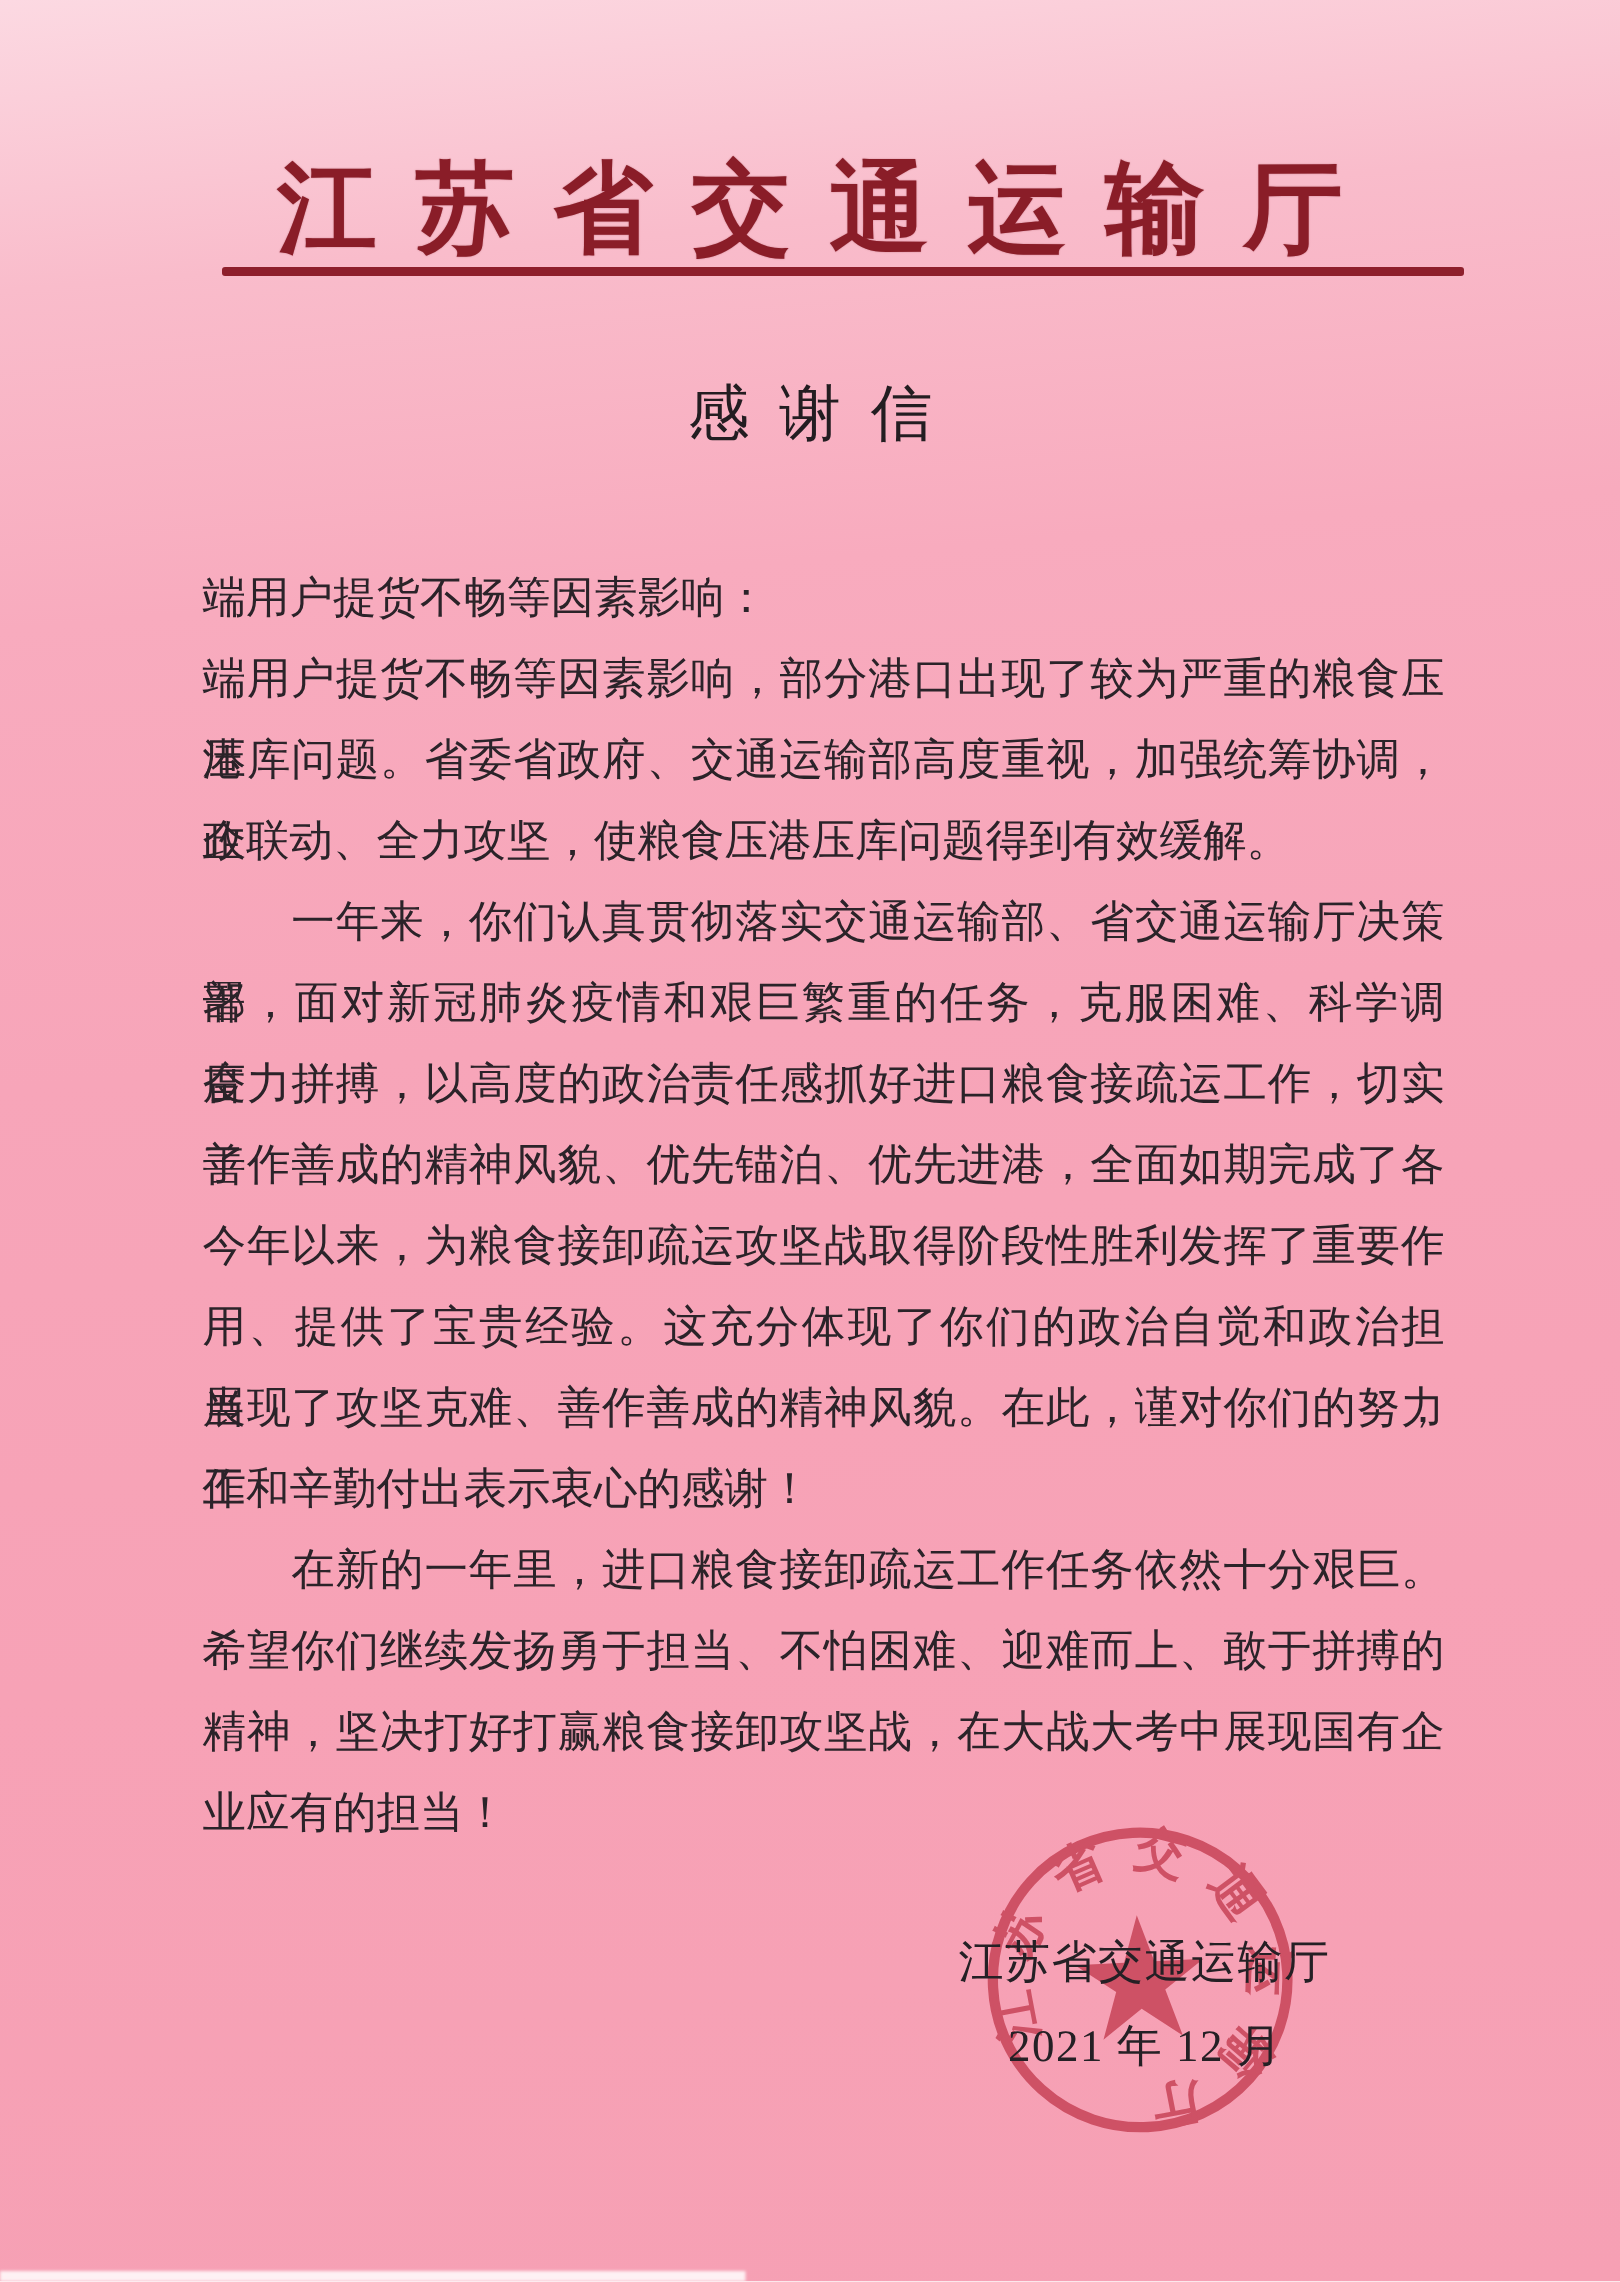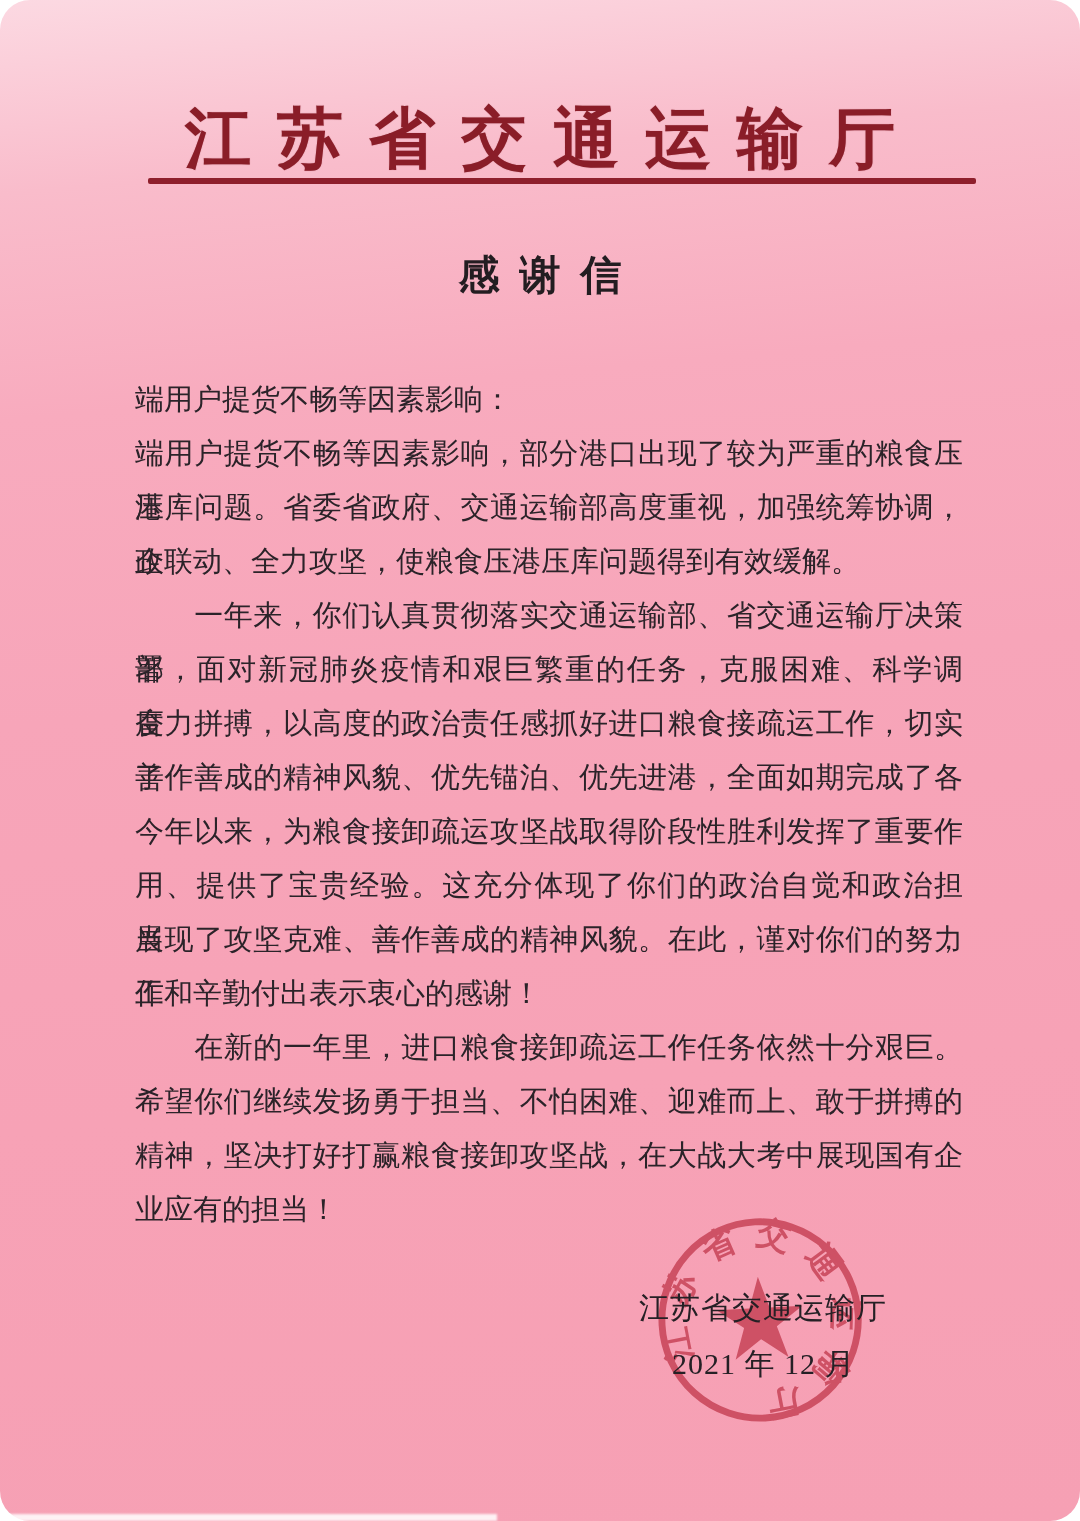"江苏省交通运输厅" .sheet { border-radius: 30px -> none }
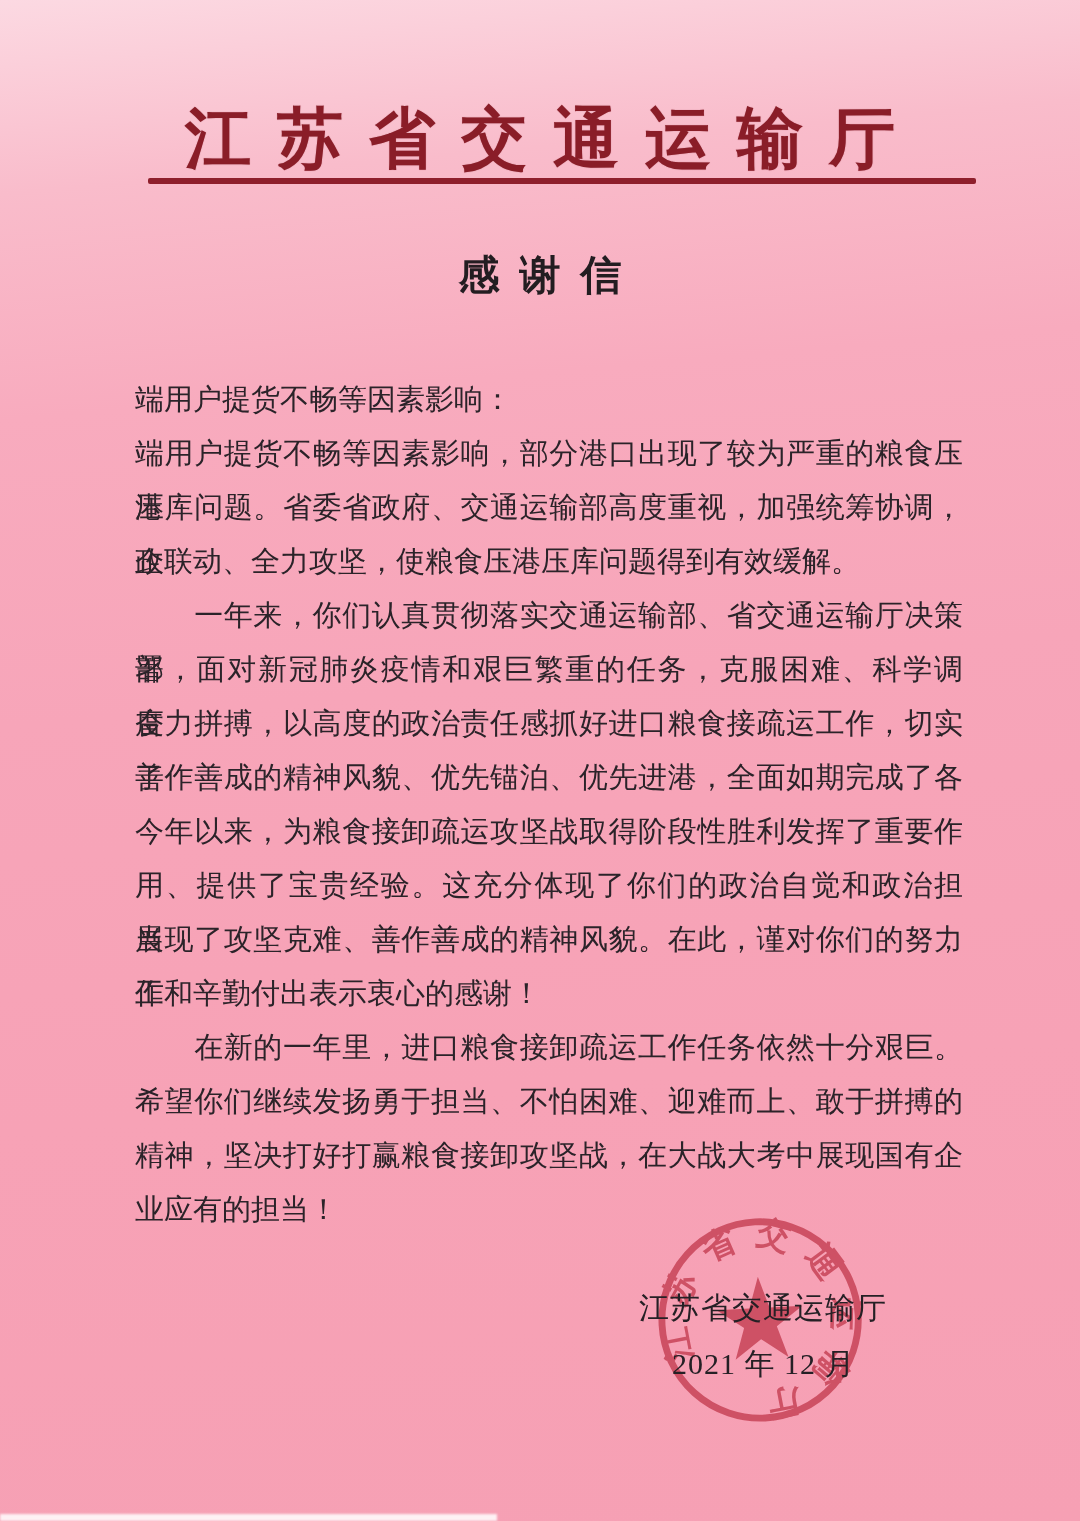"感谢信" .letter-title { font-weight: bold -> normal }
